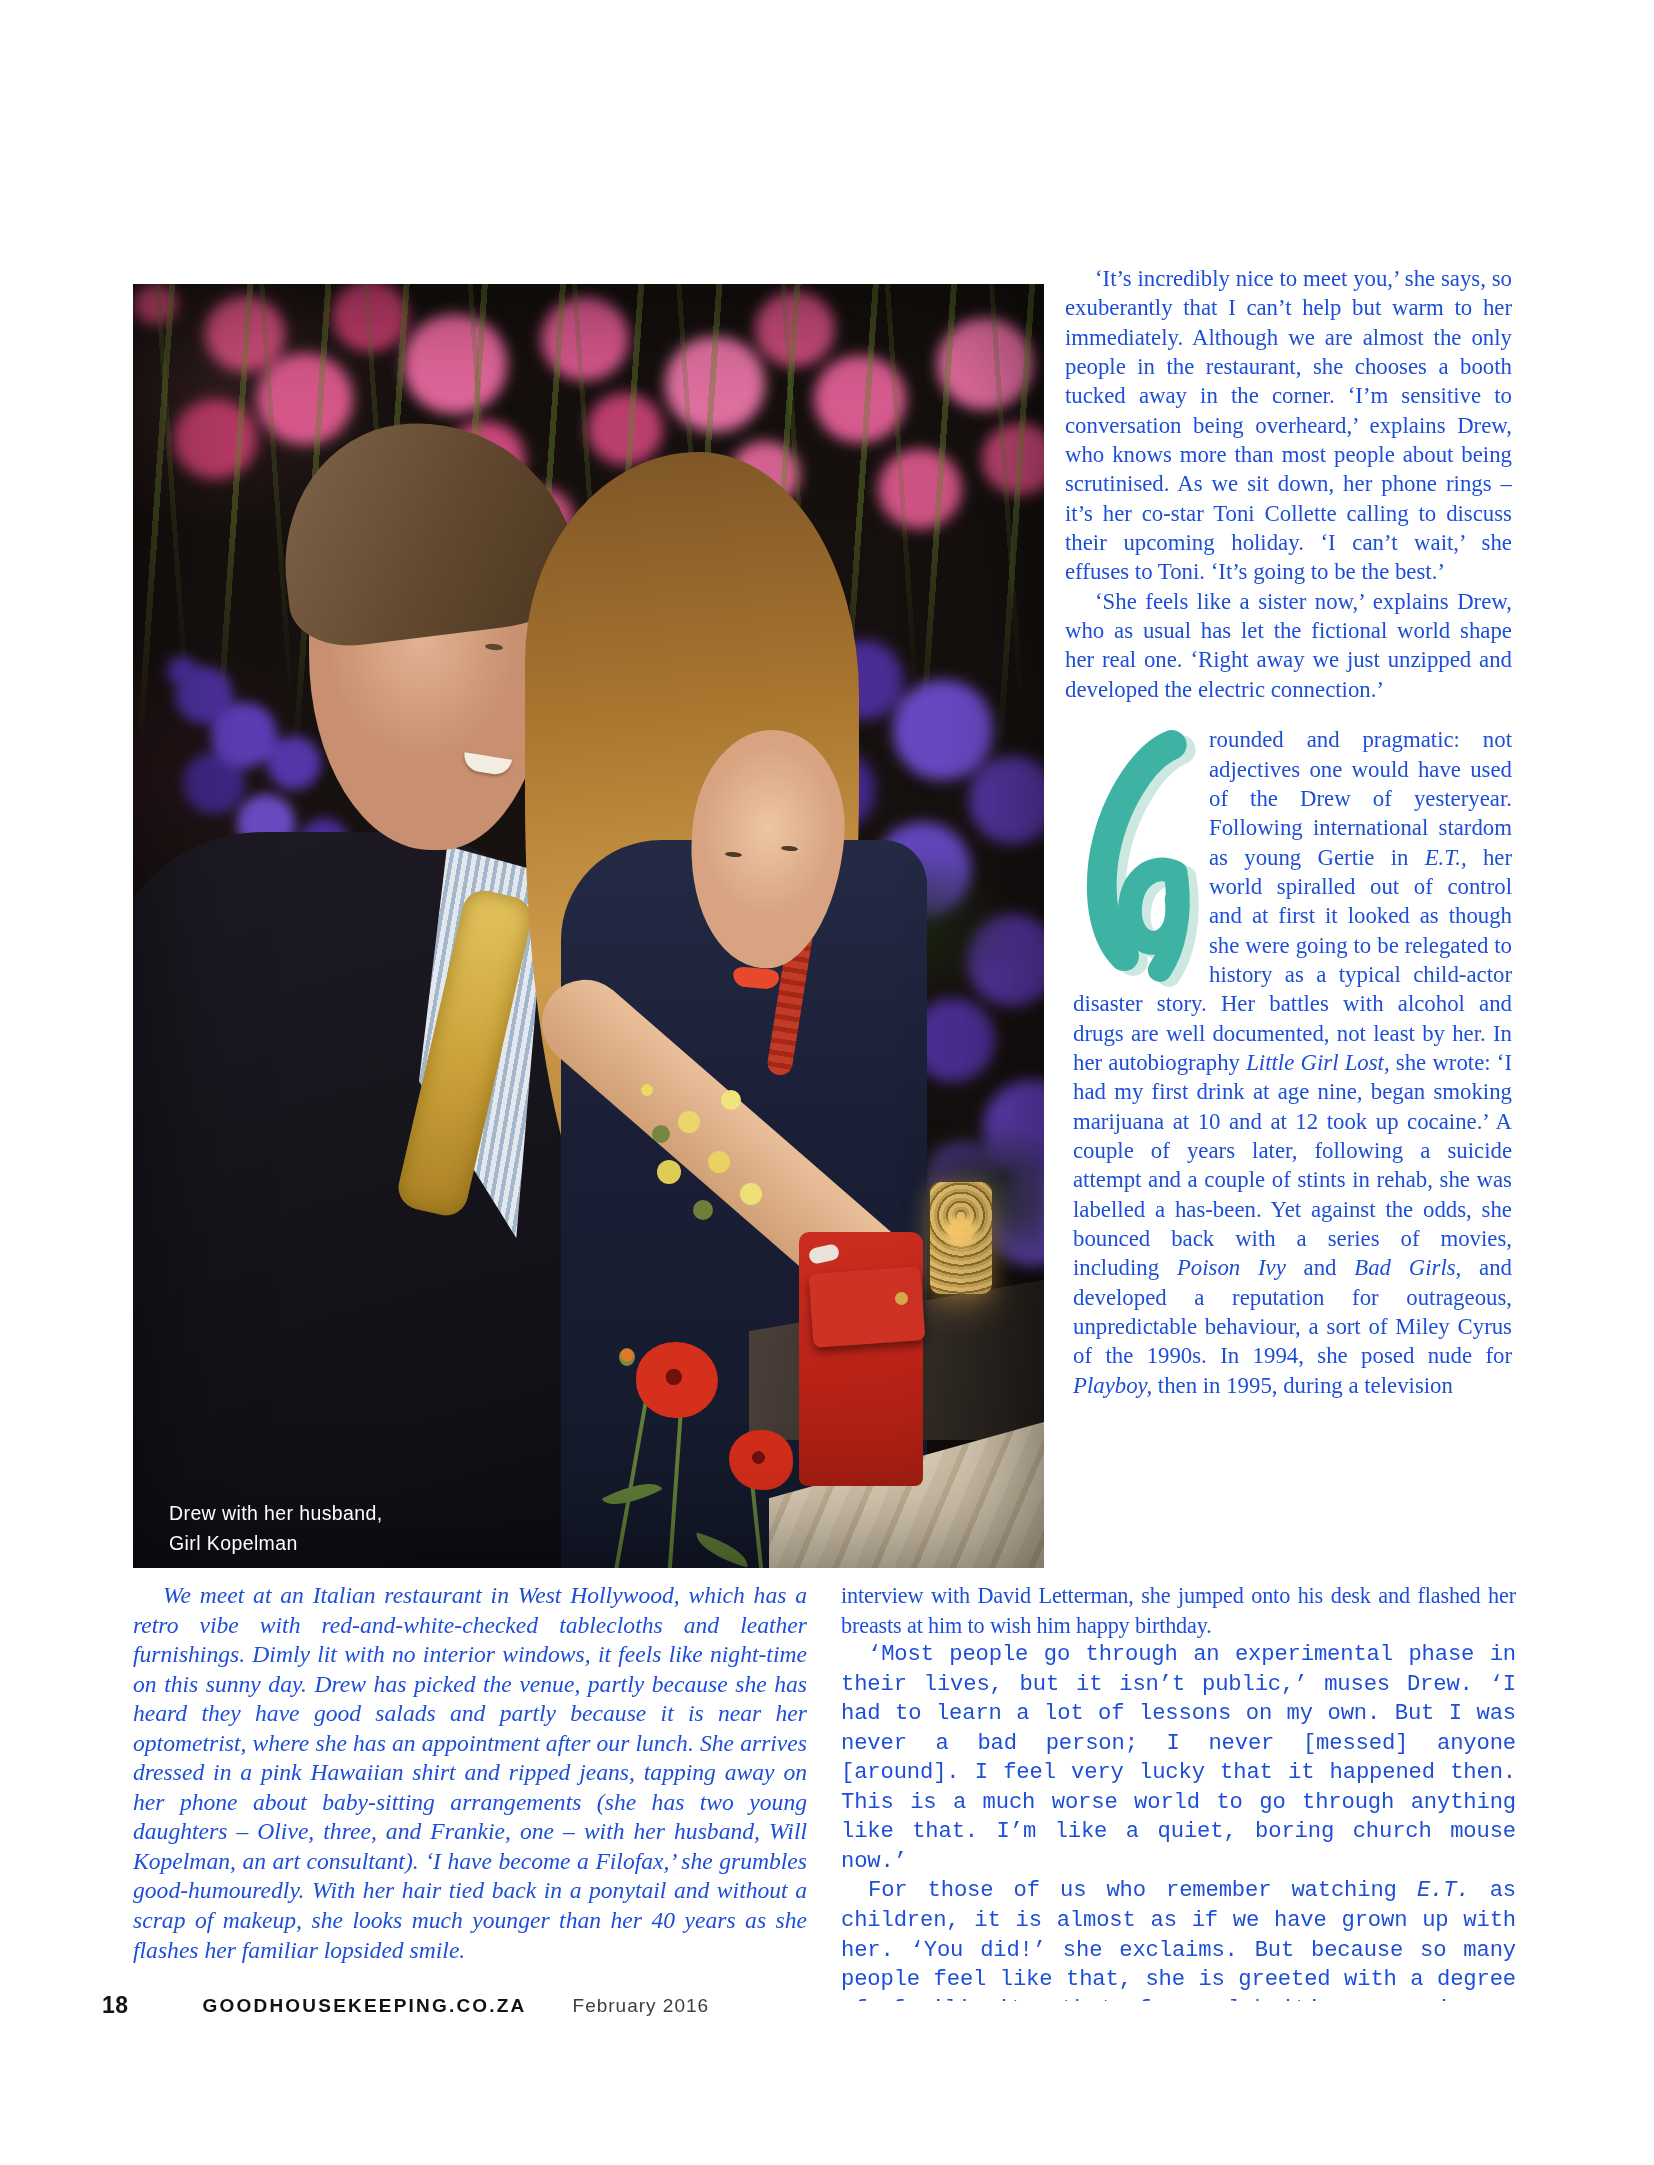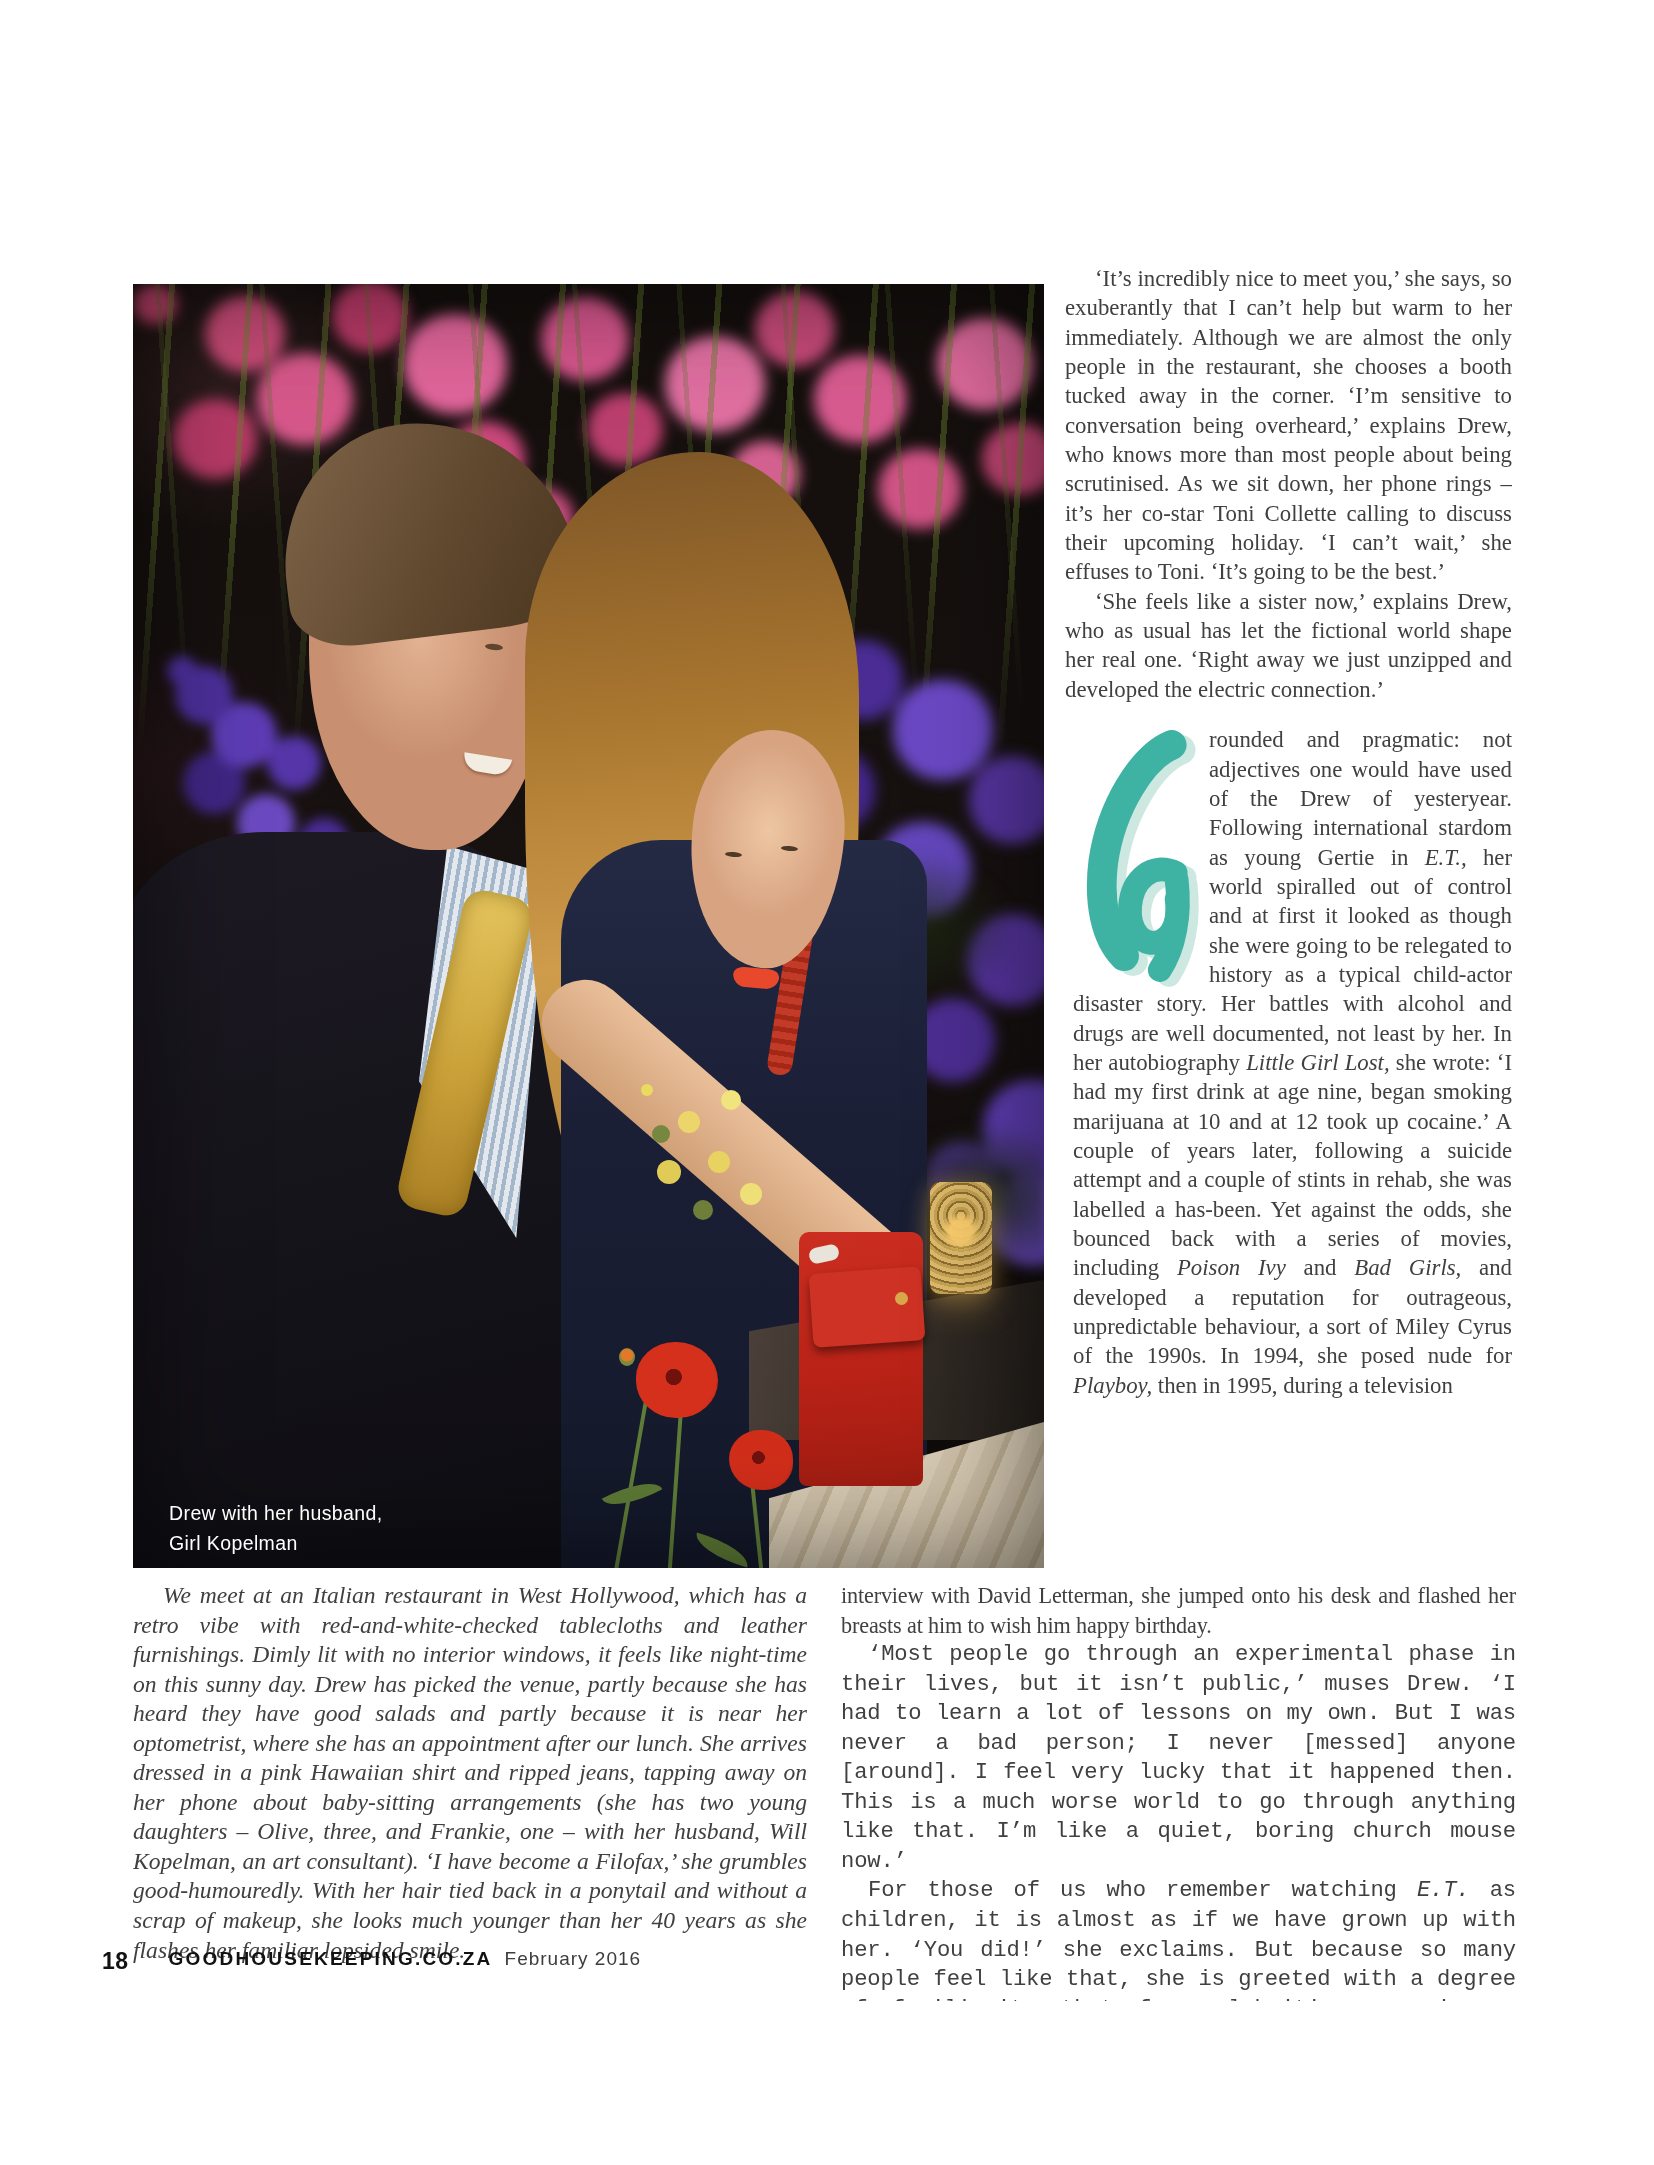"‘It’s incredibly nice to meet" .serif-col { color: #404040 -> #1d4ed8 }
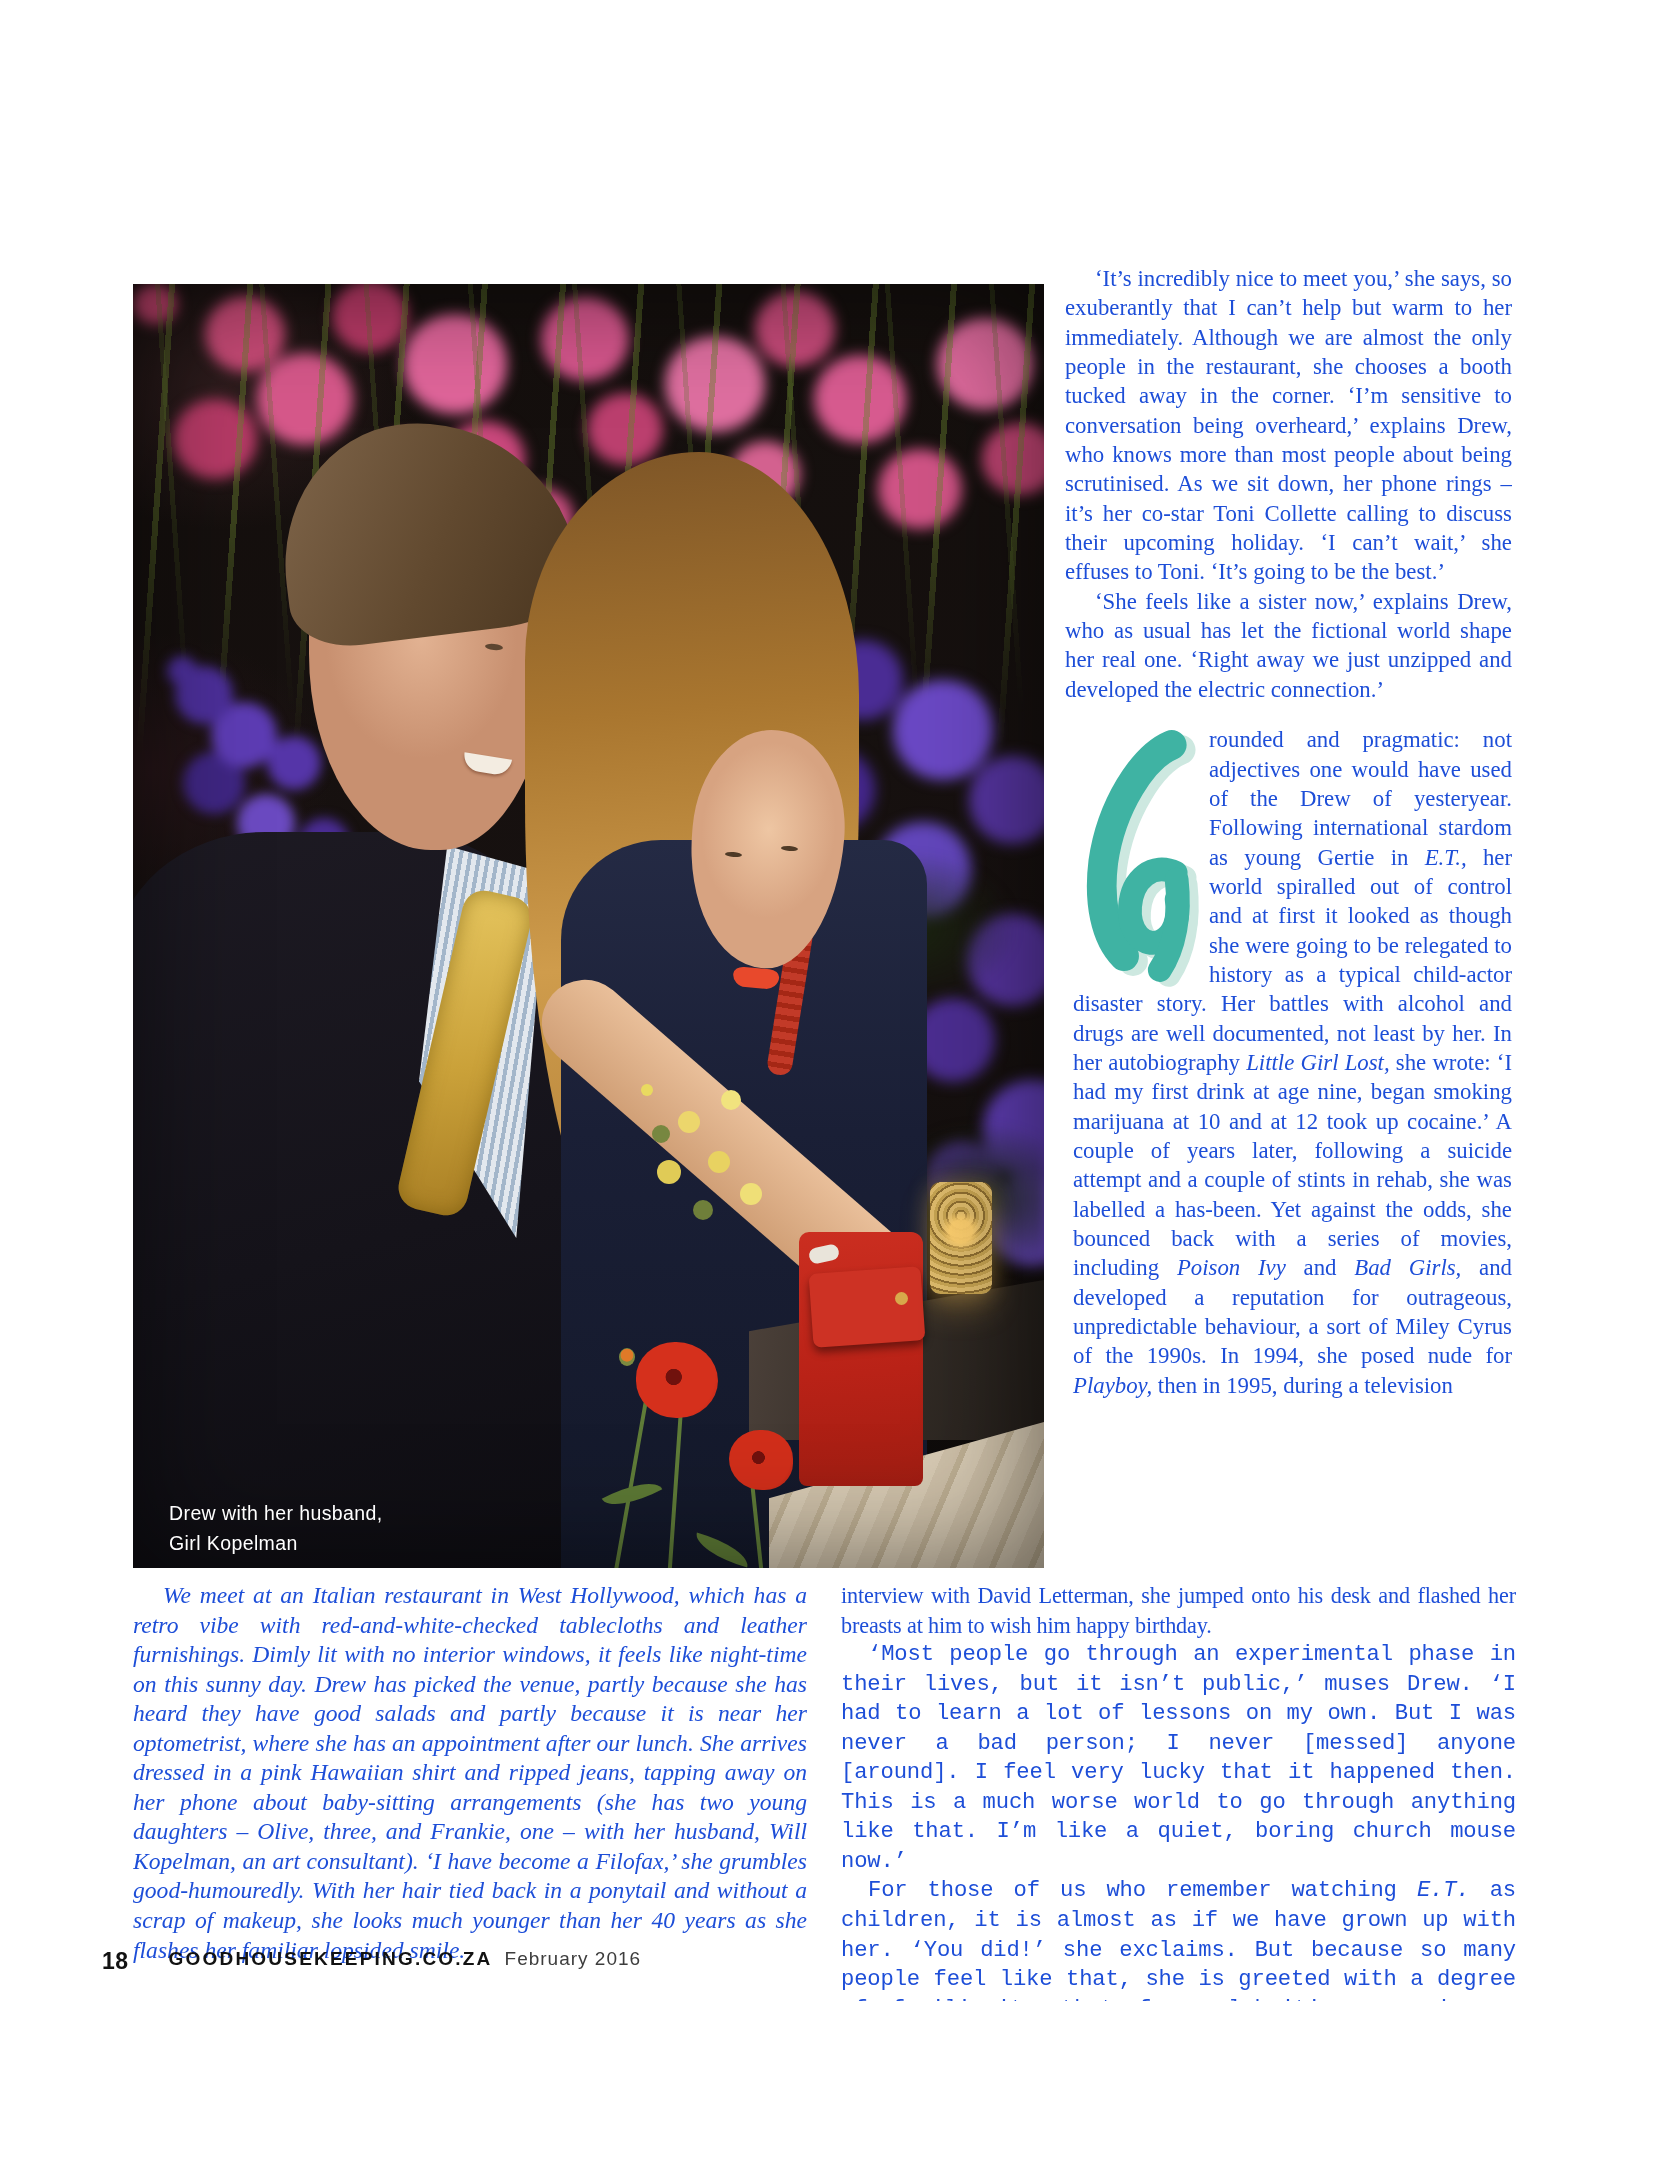"18" .footer { align-items: flex-start -> center; gap: none -> 34px; top: 1948px -> 1992px }
